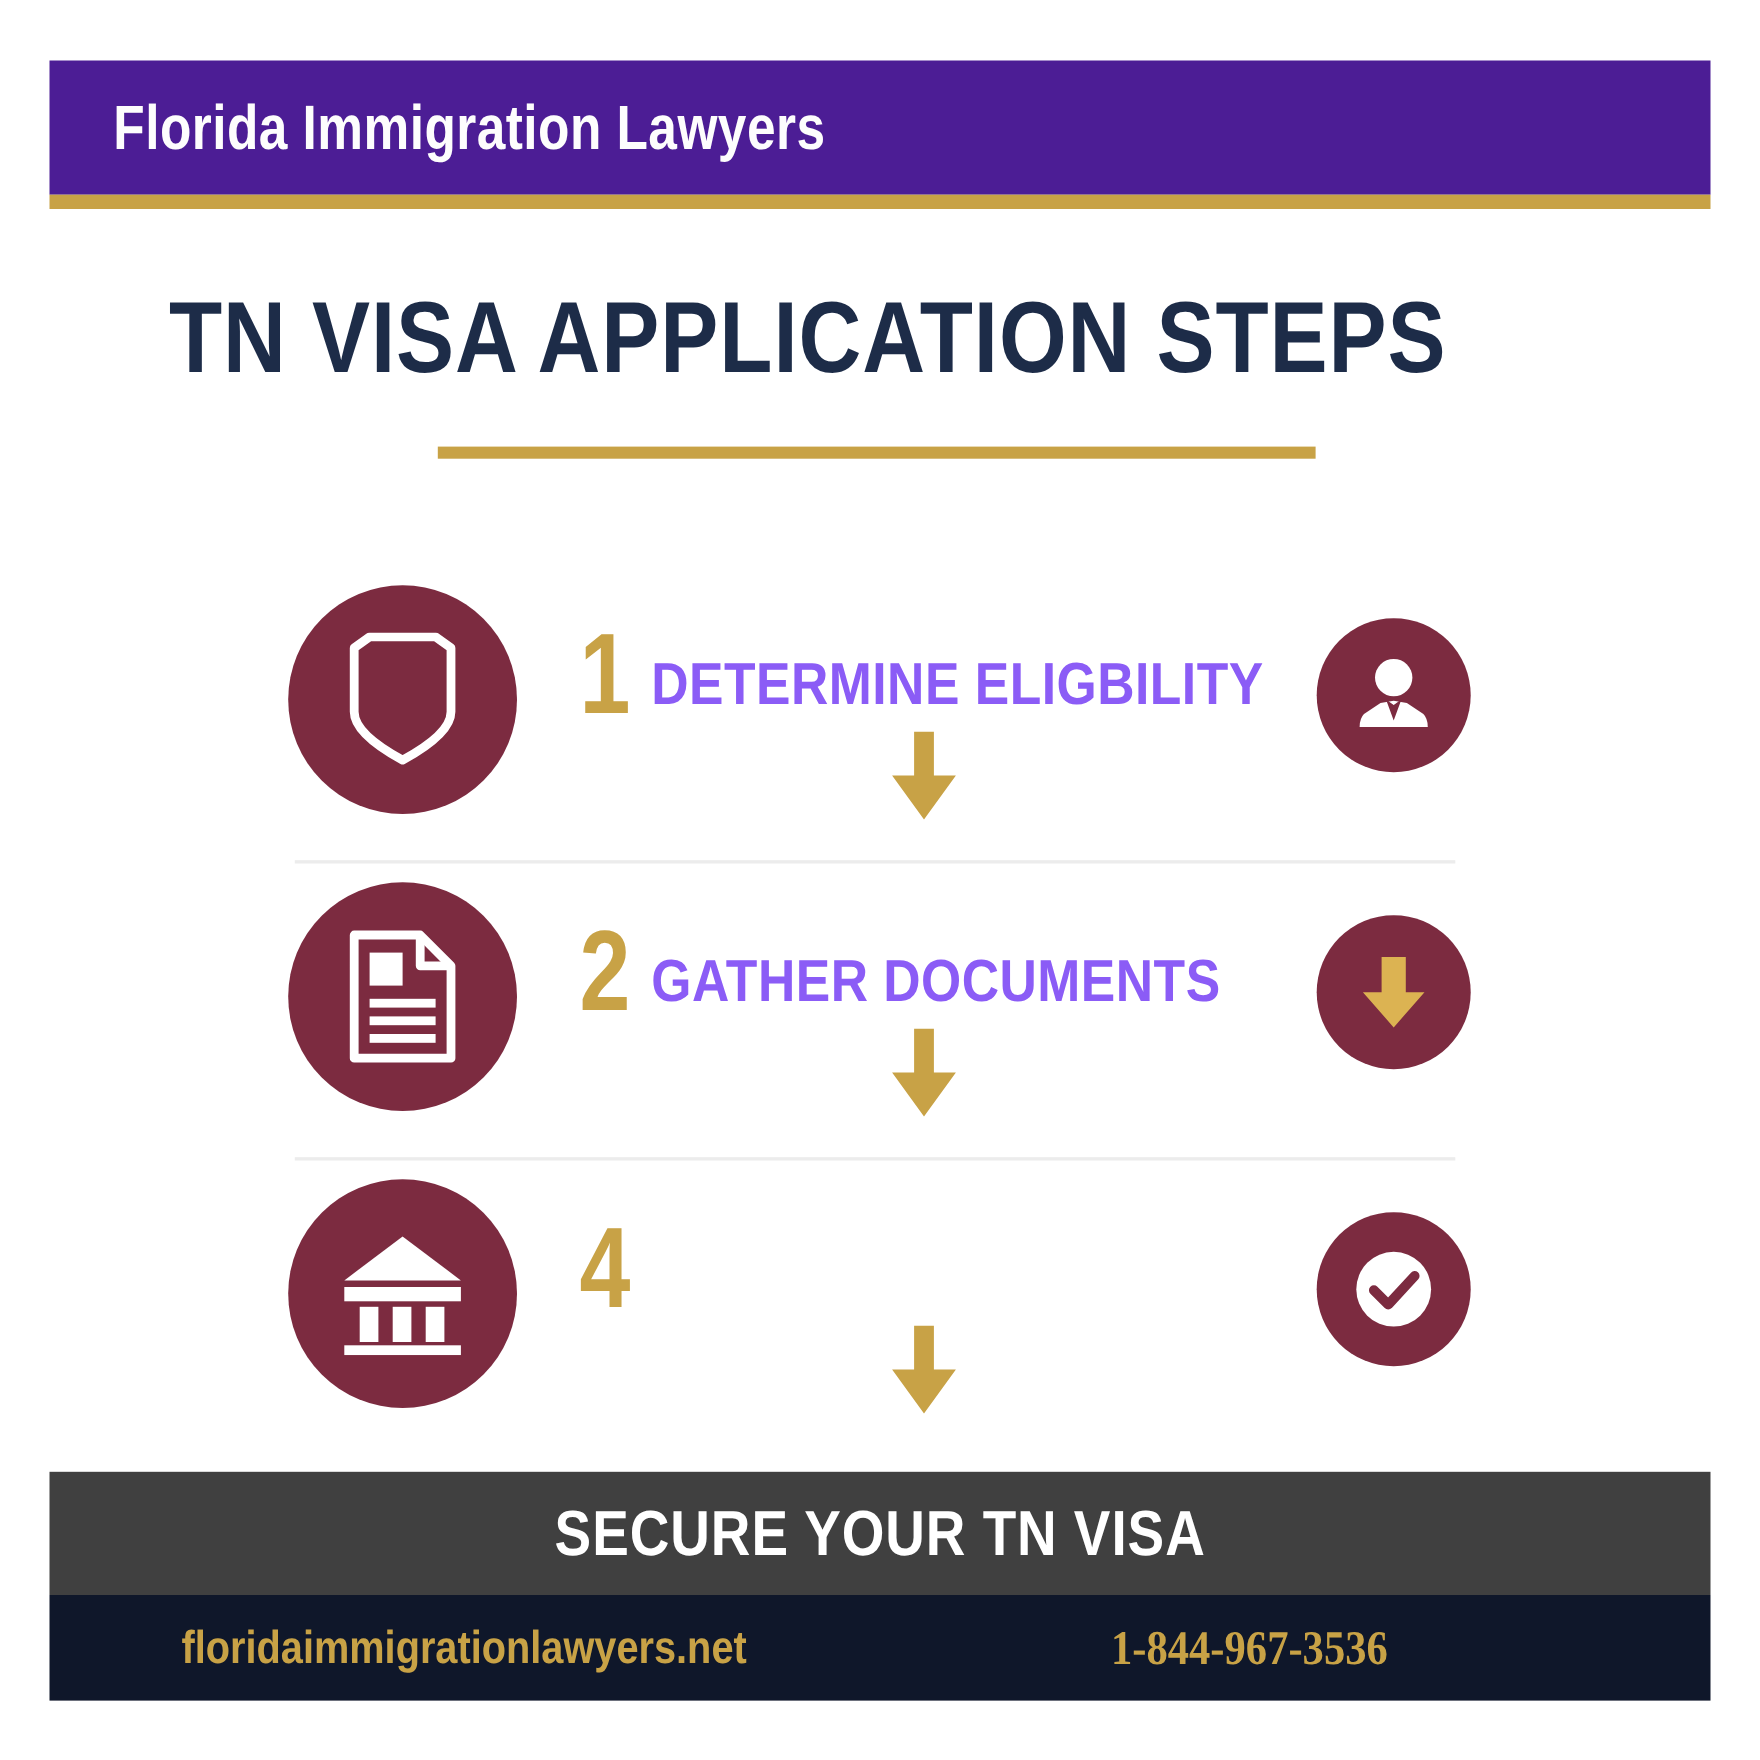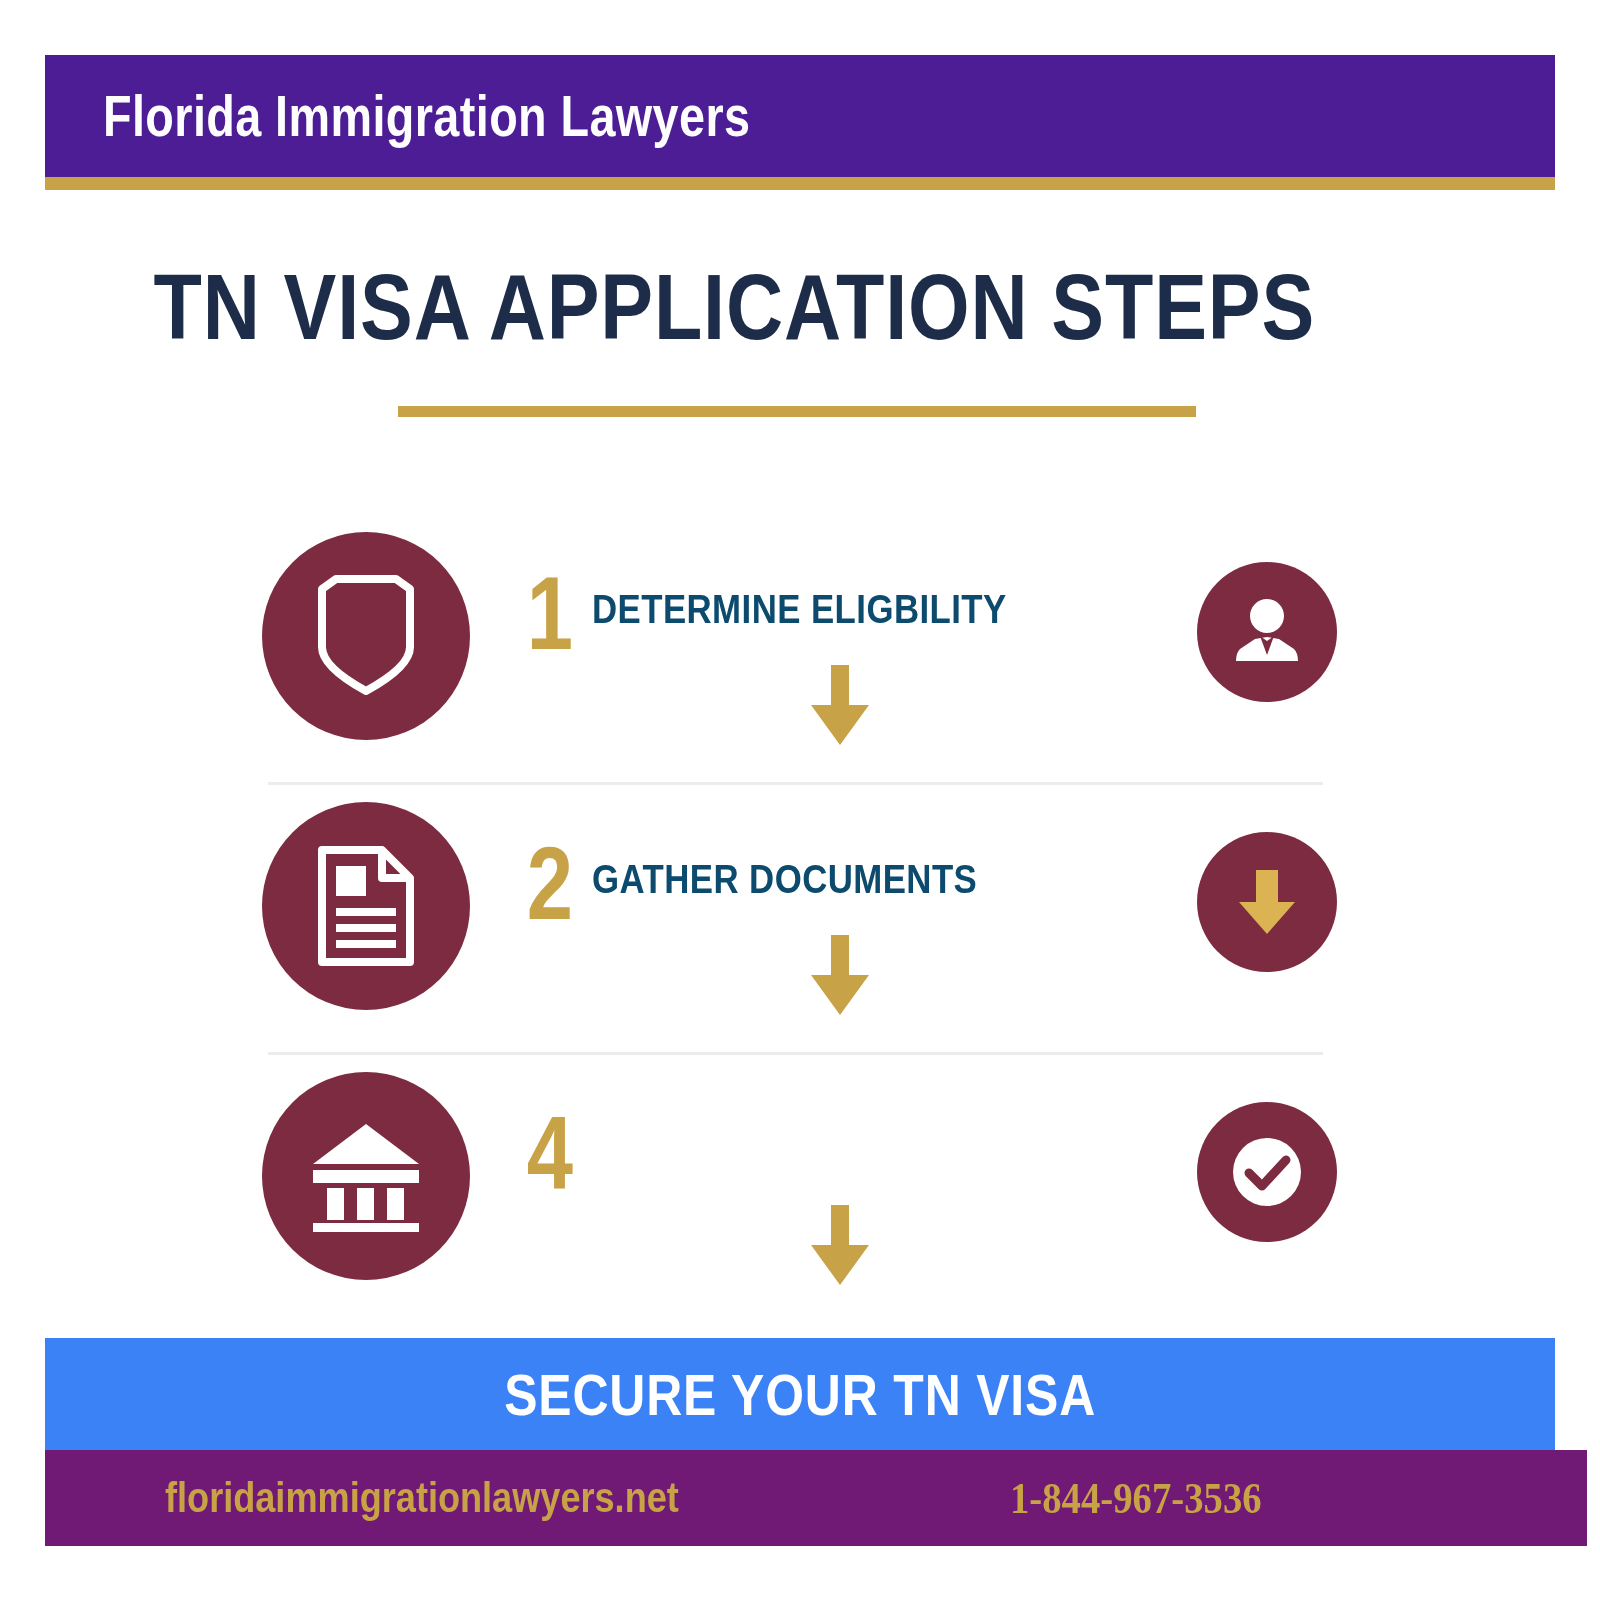"DETERMINE ELIGBILITY" .step-label { color: #0c4a6e -> #8b5cf6; font-size: 40px -> 54px; top: 67px -> 80px }
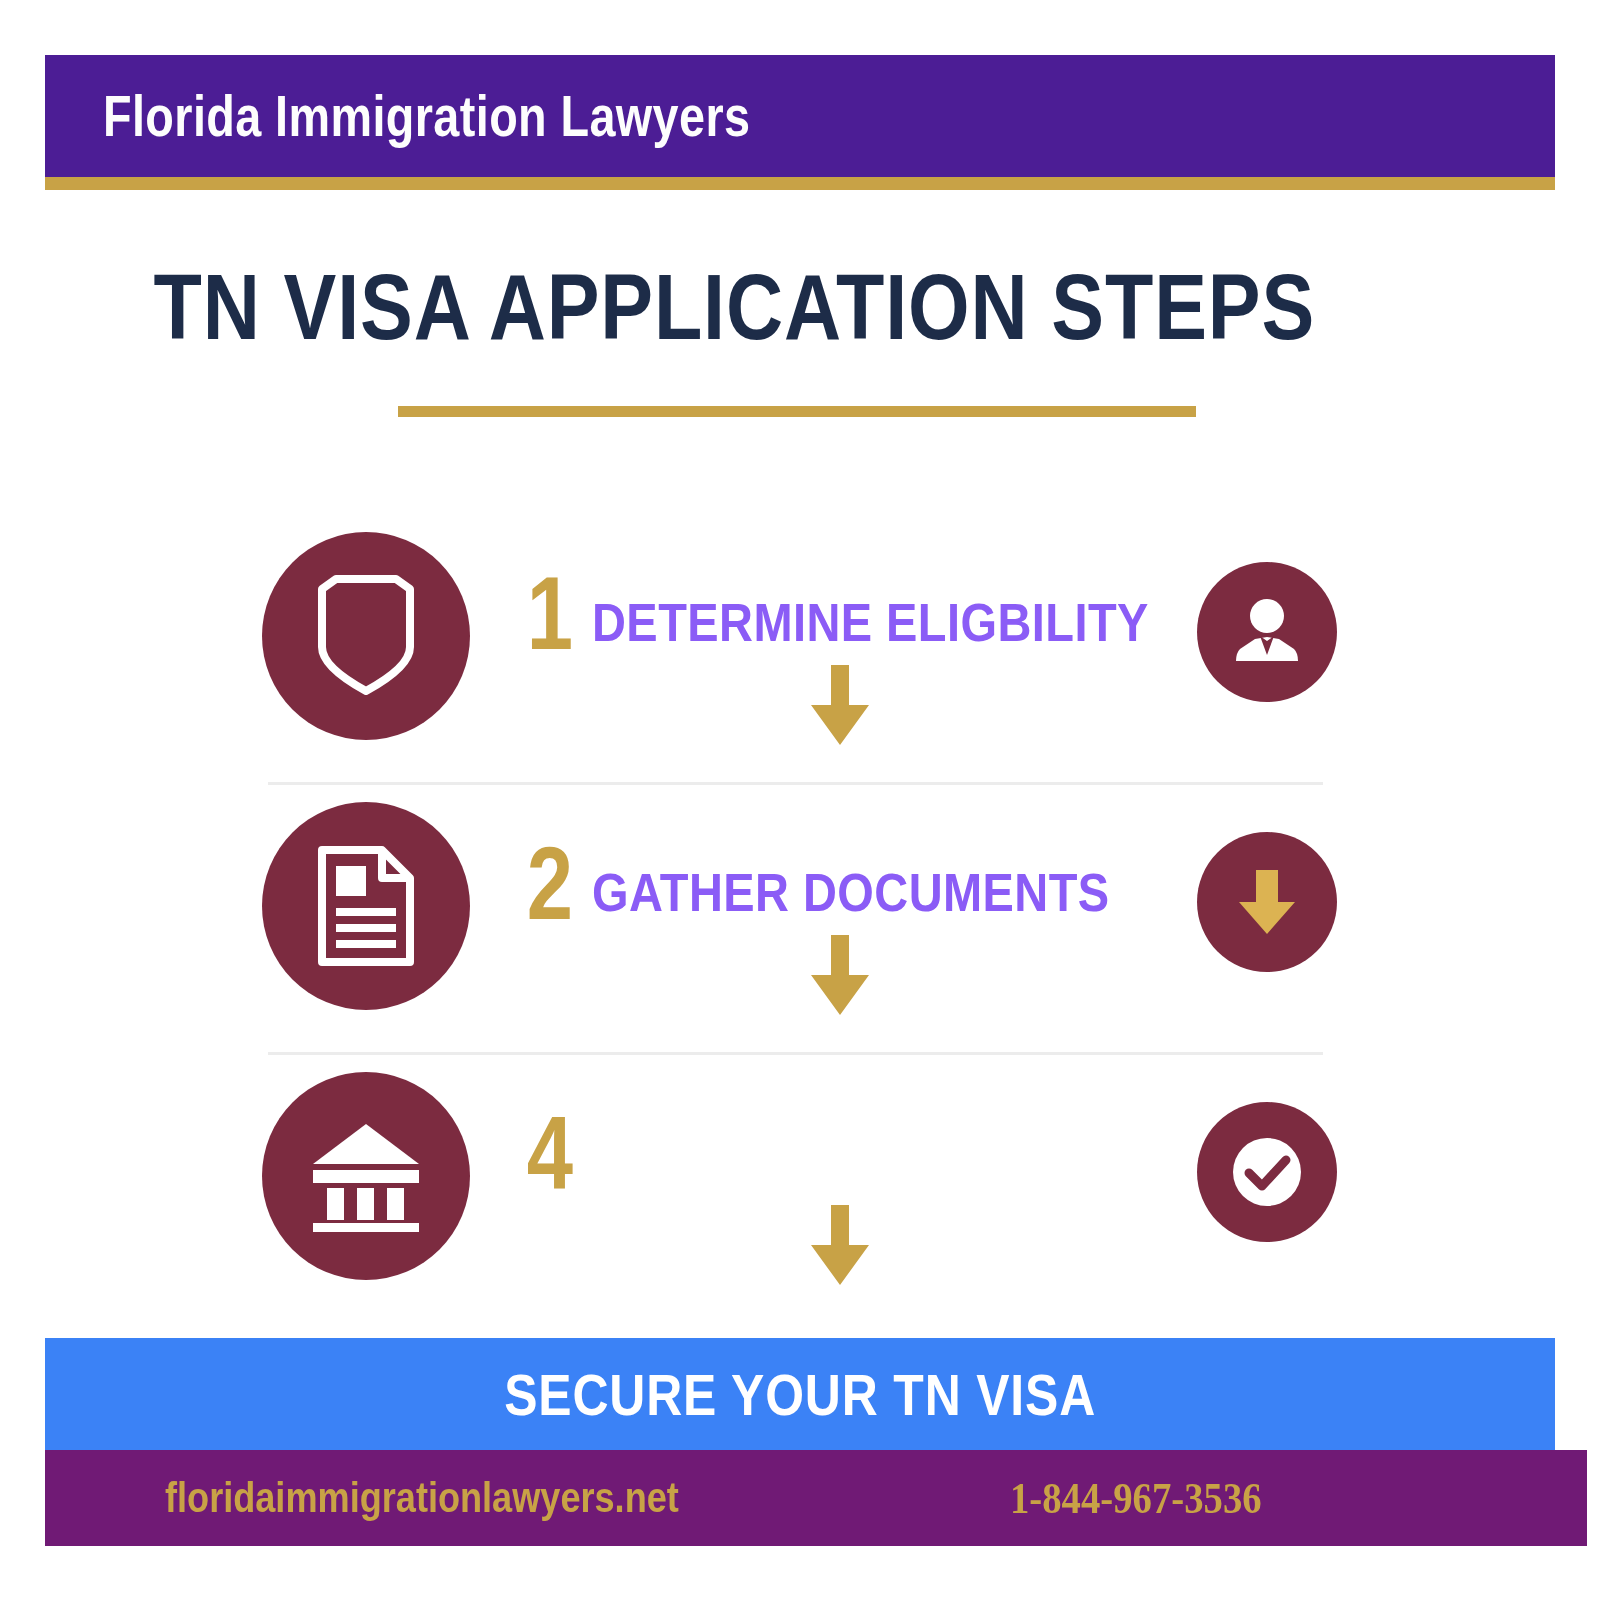"SECURE YOUR TN VISA" .cta-band { background: #3b82f6 -> #404040 }
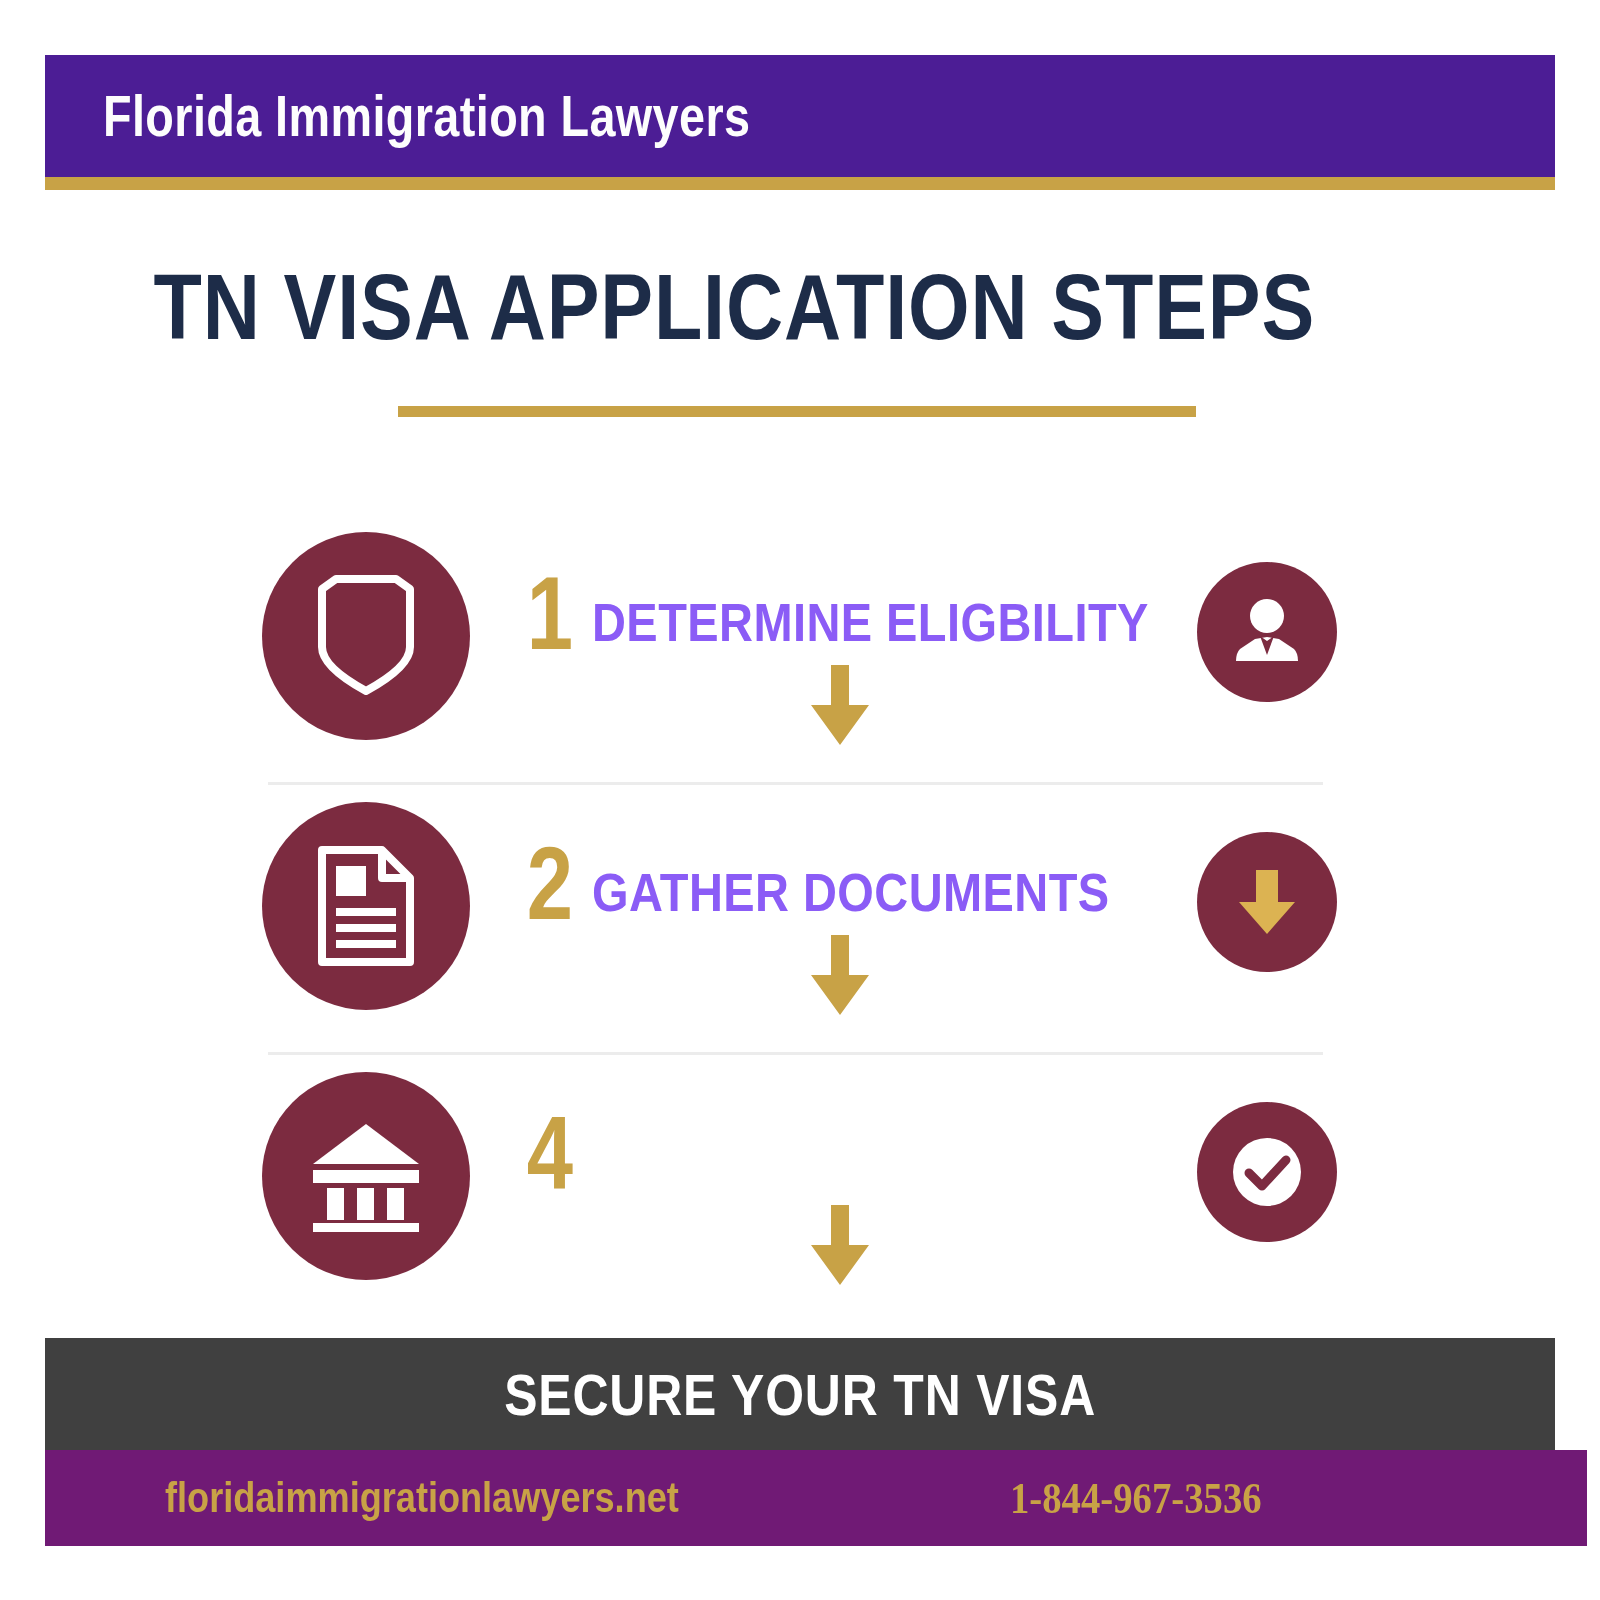"floridaimmigrationlawyers.net" .contact-band { background: #701a75 -> #0f172a; padding-left: 32px -> none }
